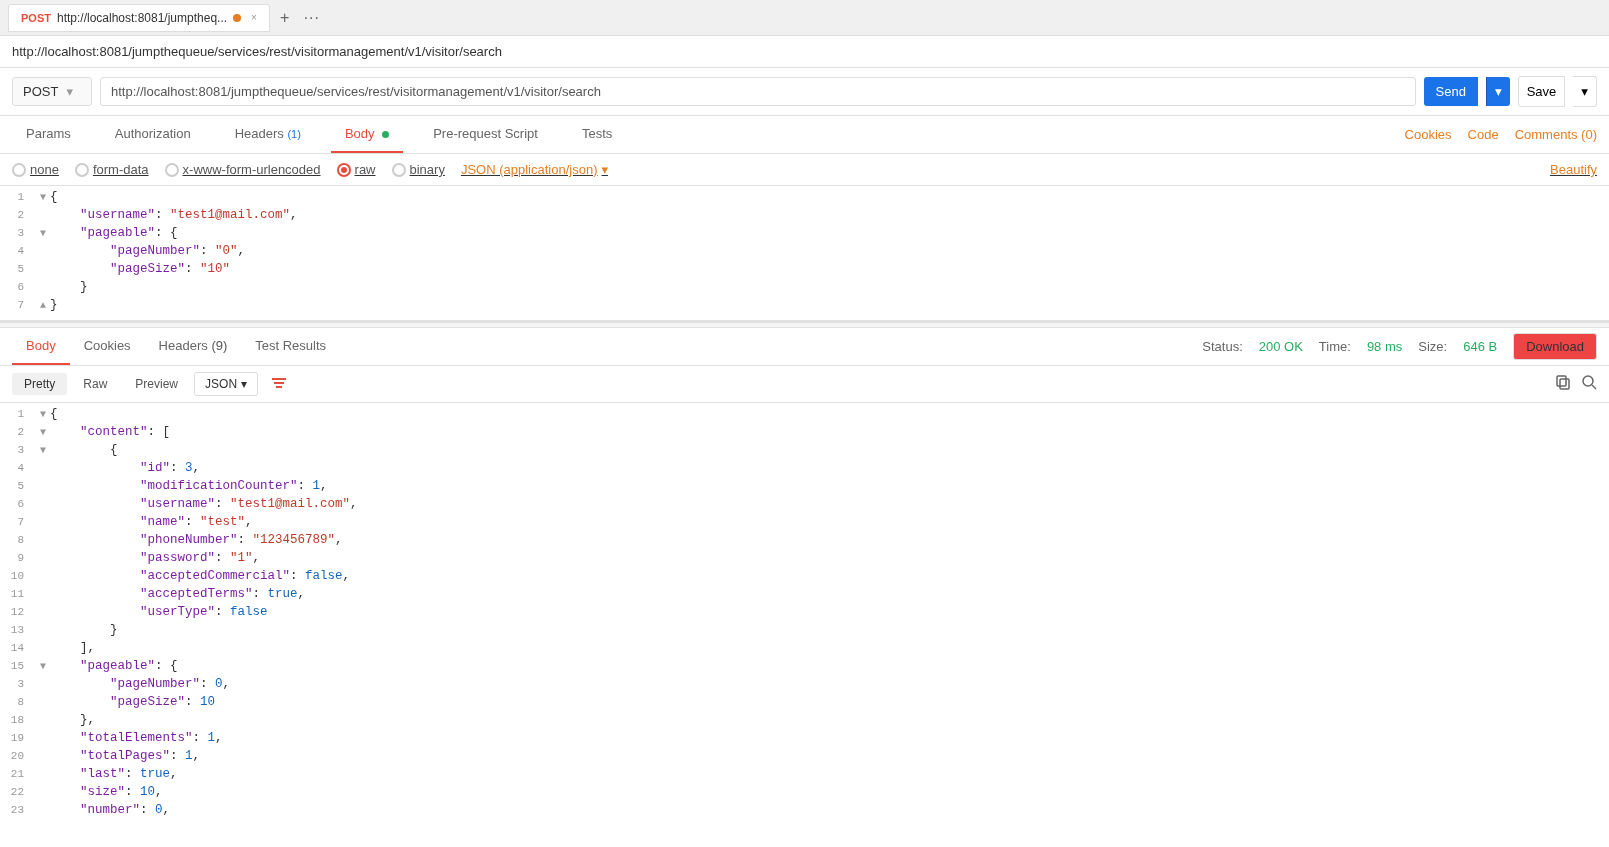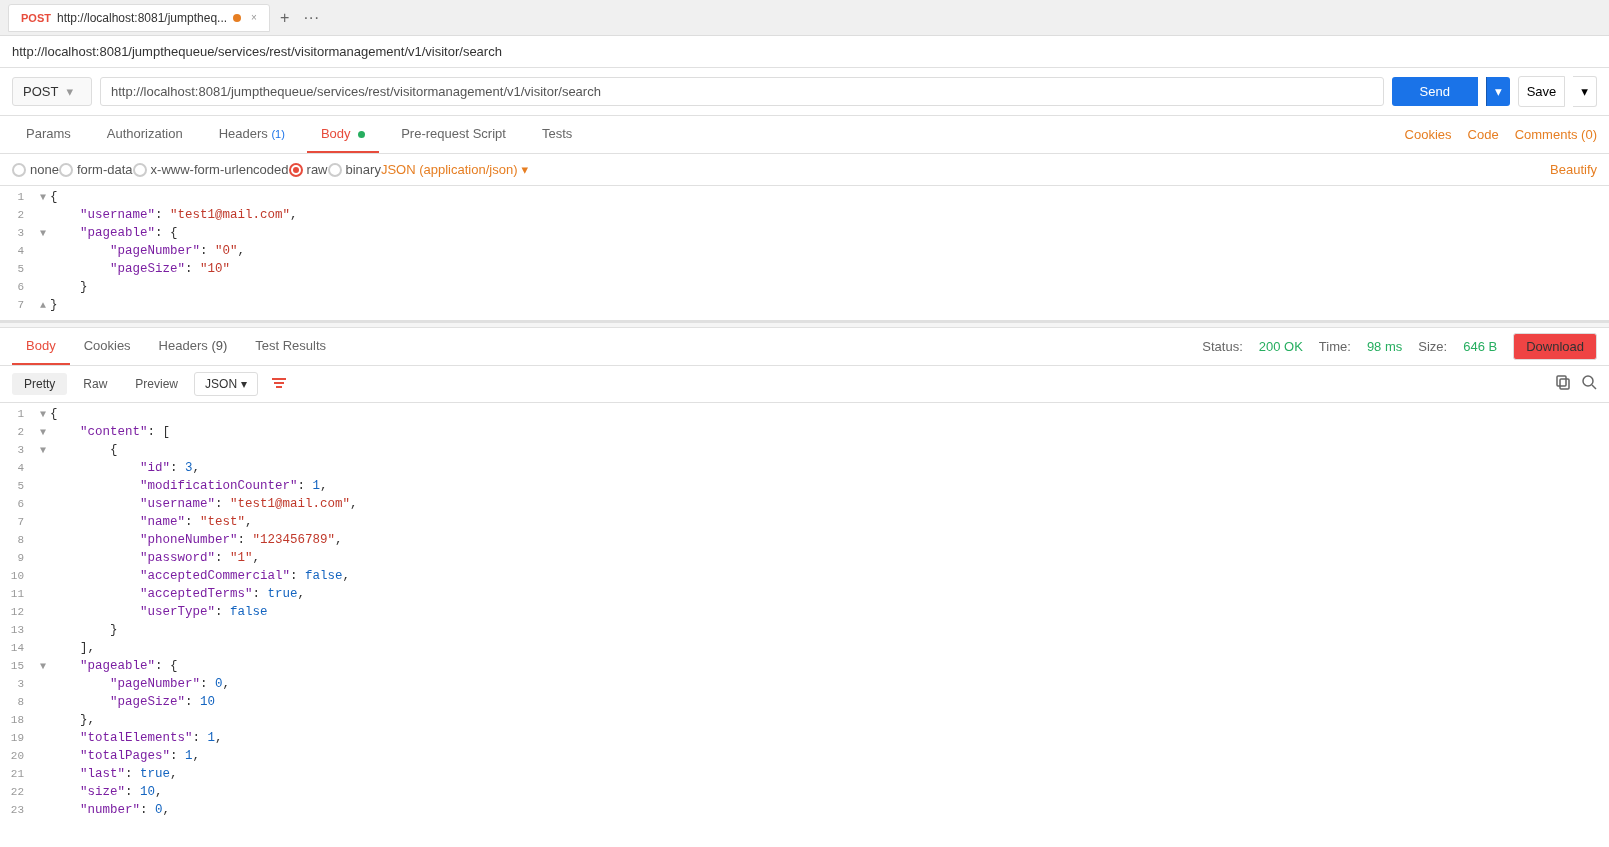"Send" .send-btn { padding: 7px 28px -> 7px 12px }
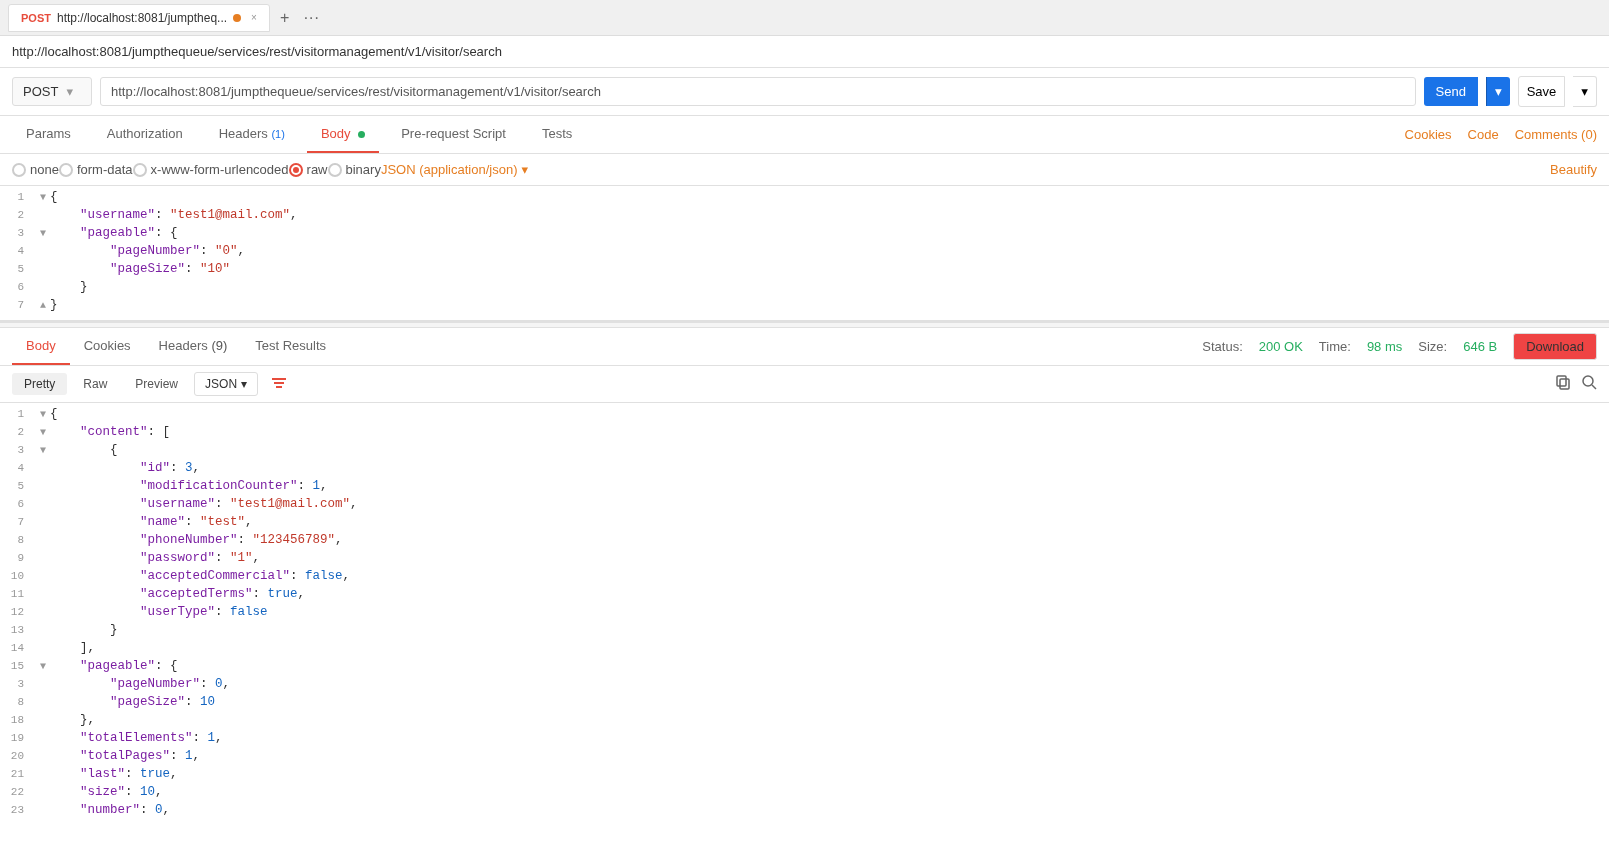"Params" .req-tabs { gap: 8px -> 16px }
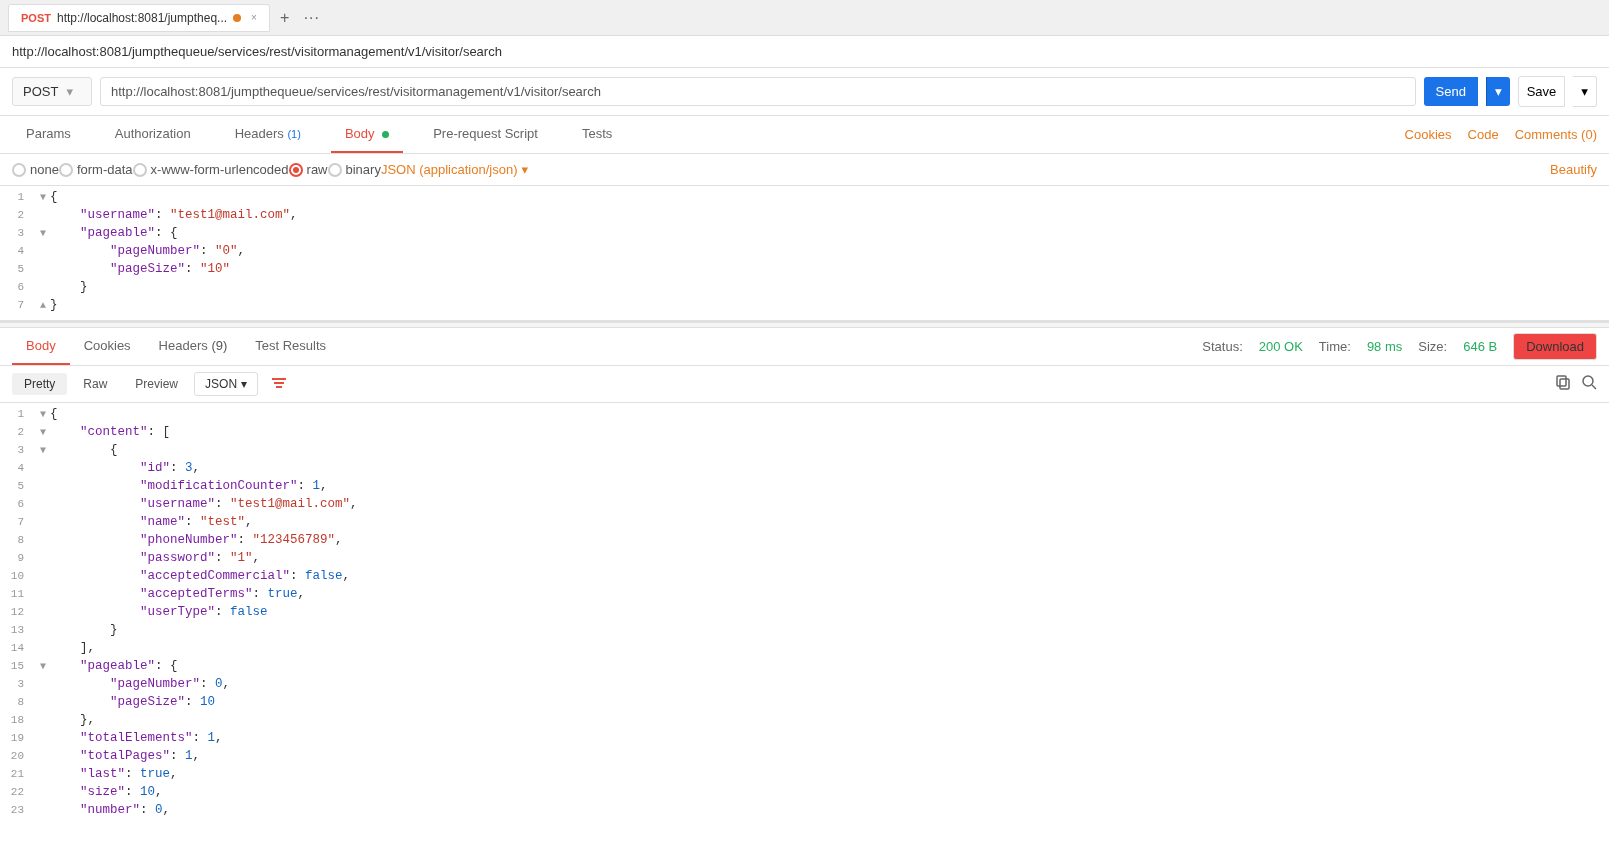"none" .body-options { gap: none -> 16px; text-decoration: none -> underline }
